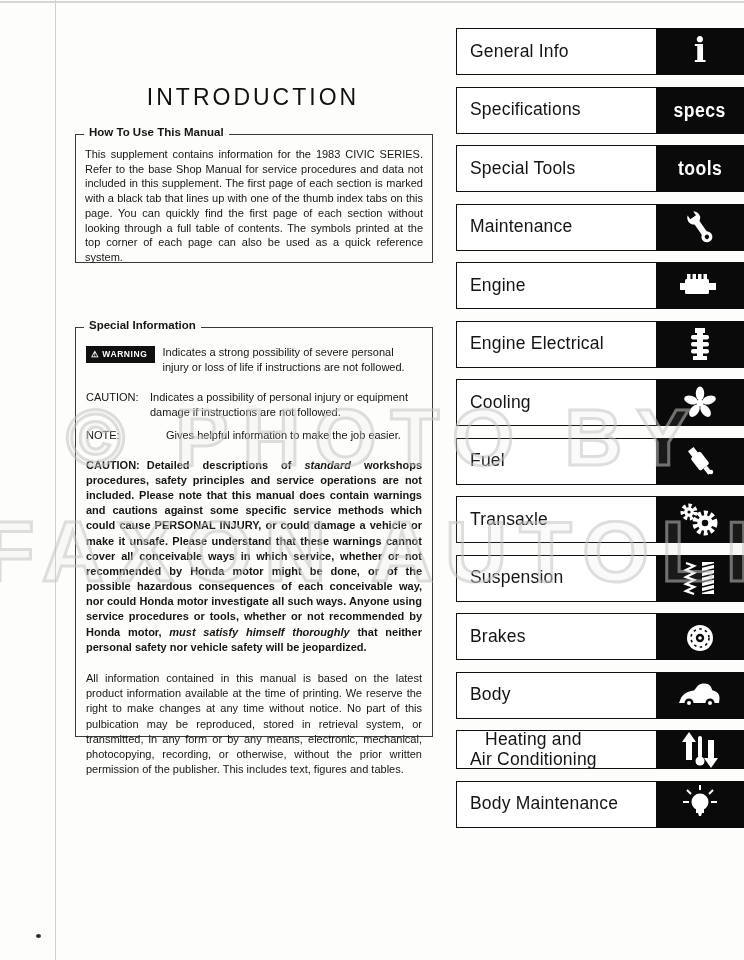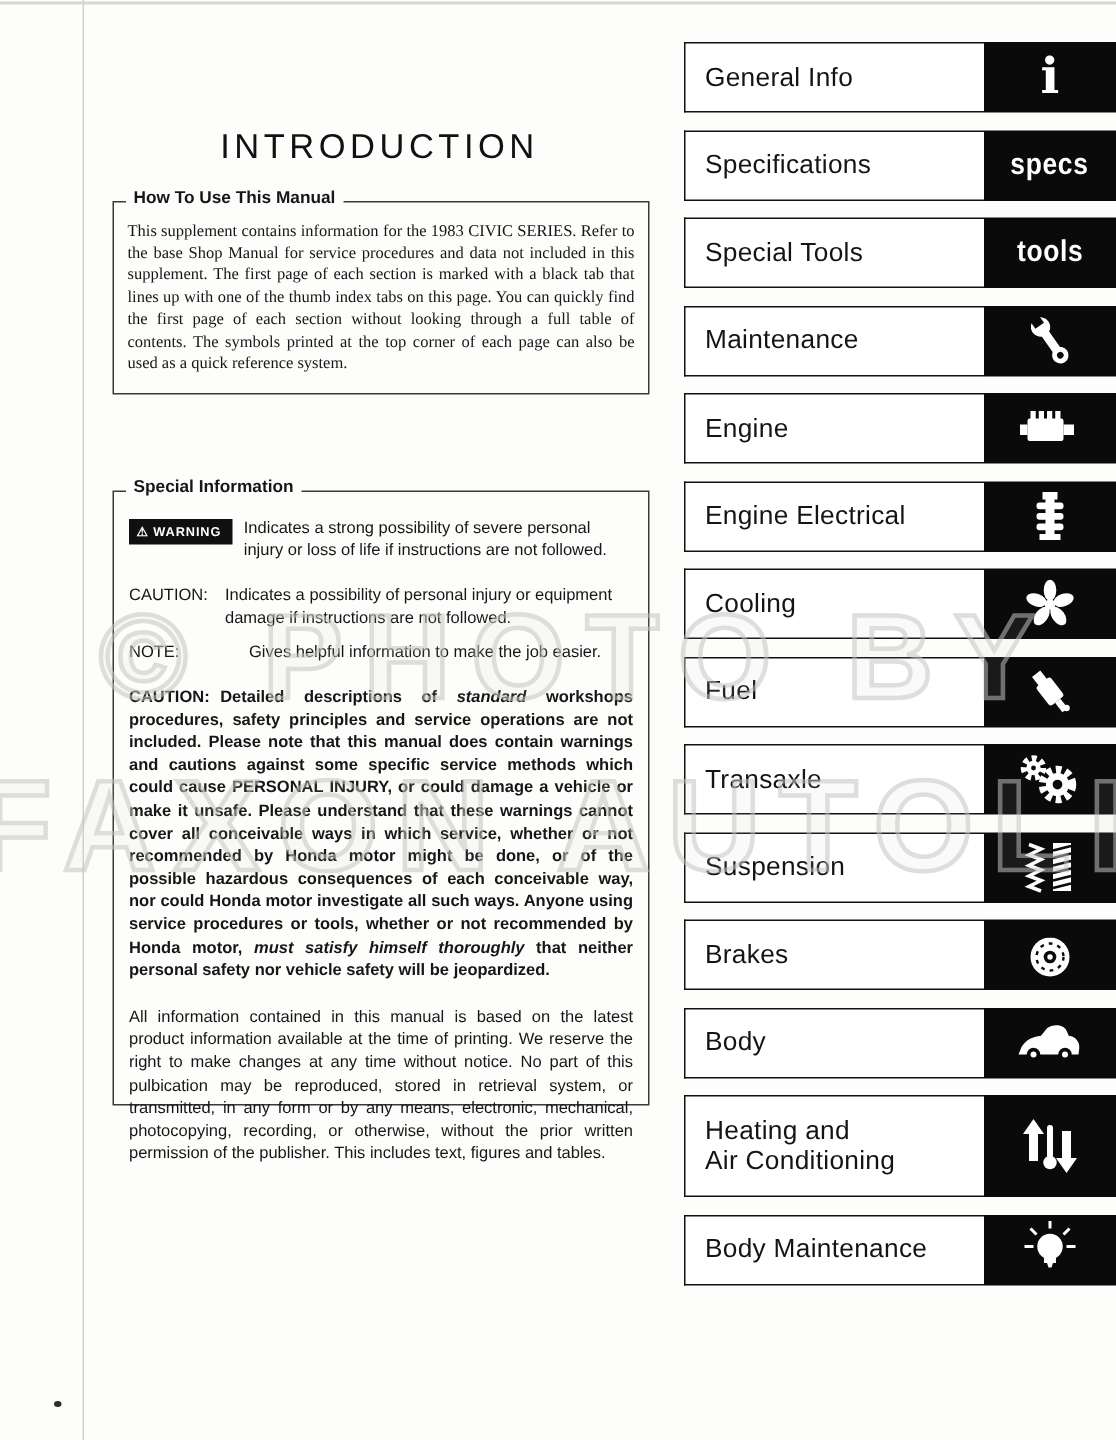"This supplement contains information for" .box-body { font-family: Liberation Serif, serif -> none }
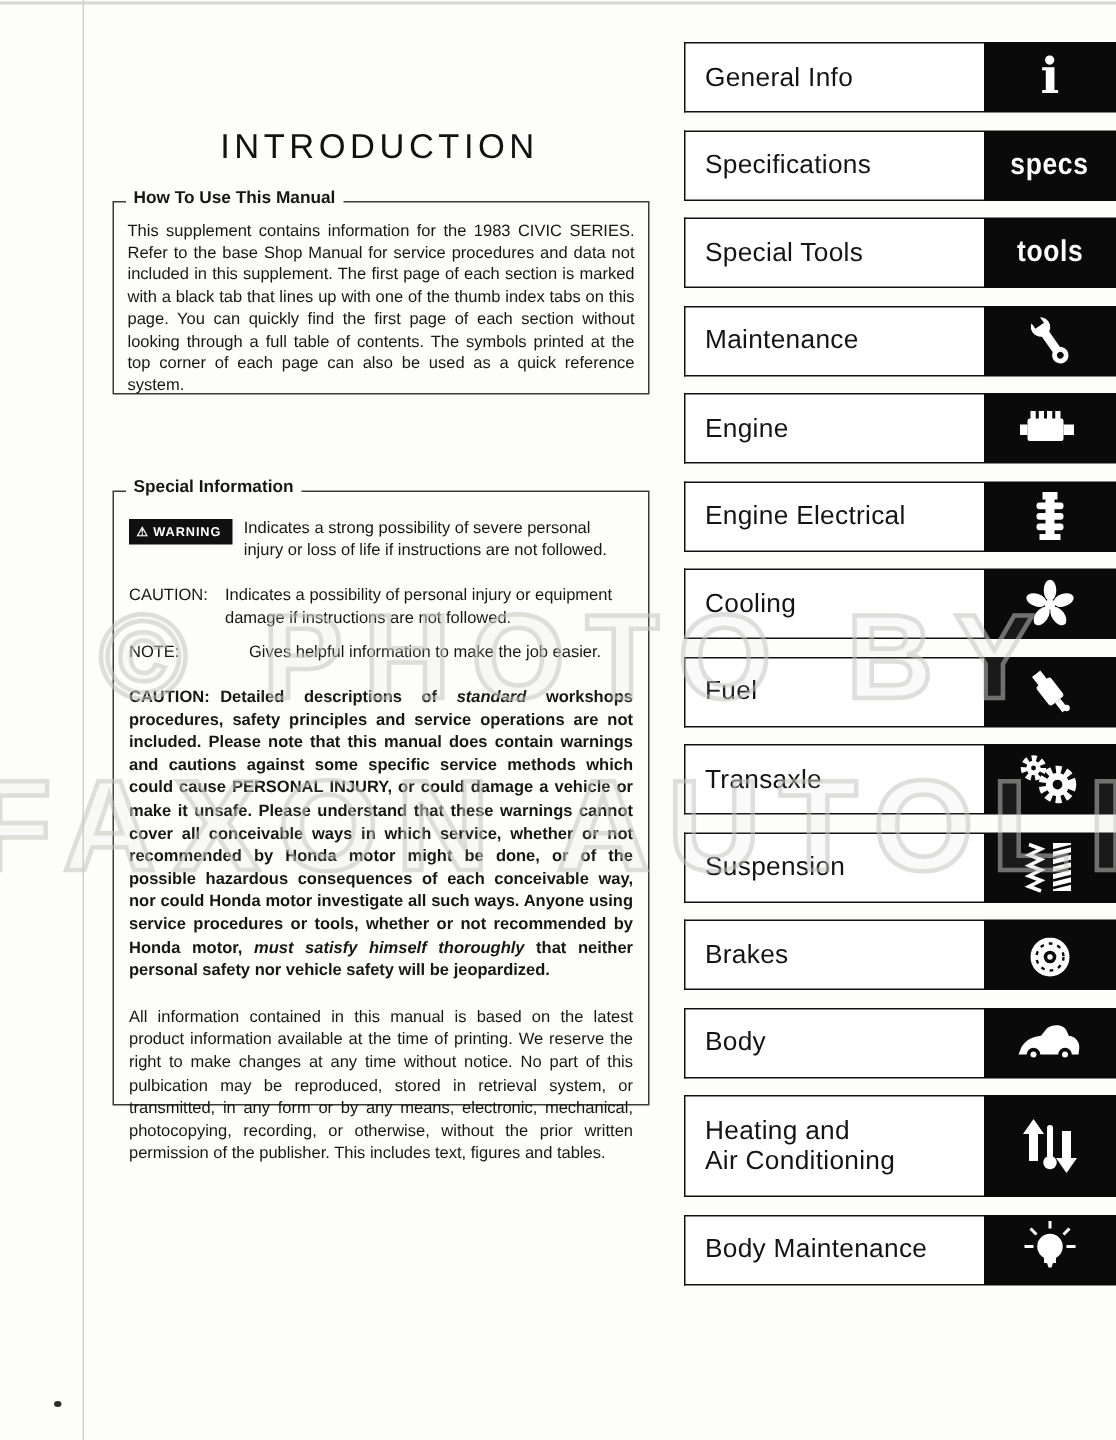"Heating and" .tab-row.tall { height: 68px -> 39px; text-align: none -> center }
